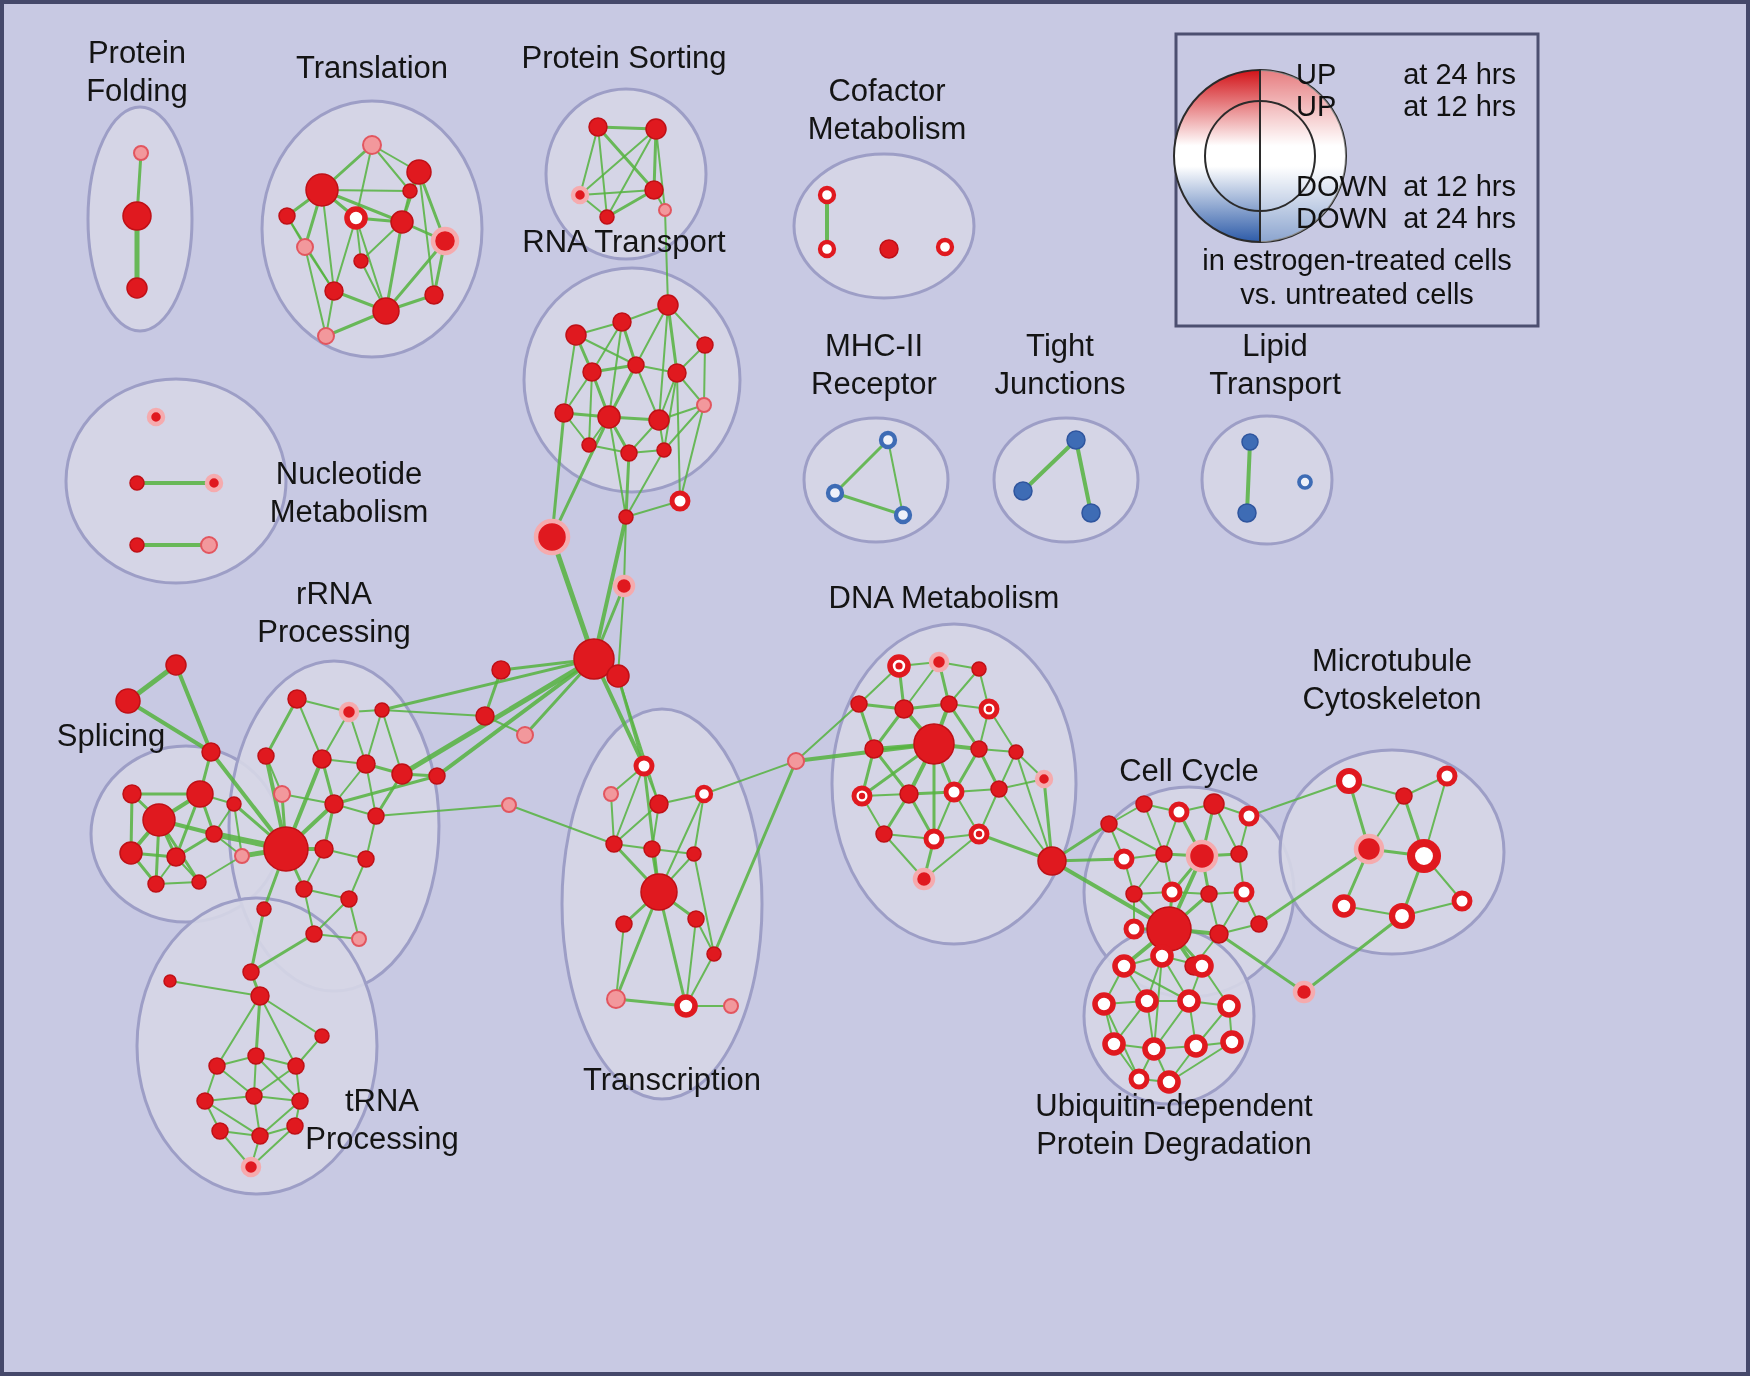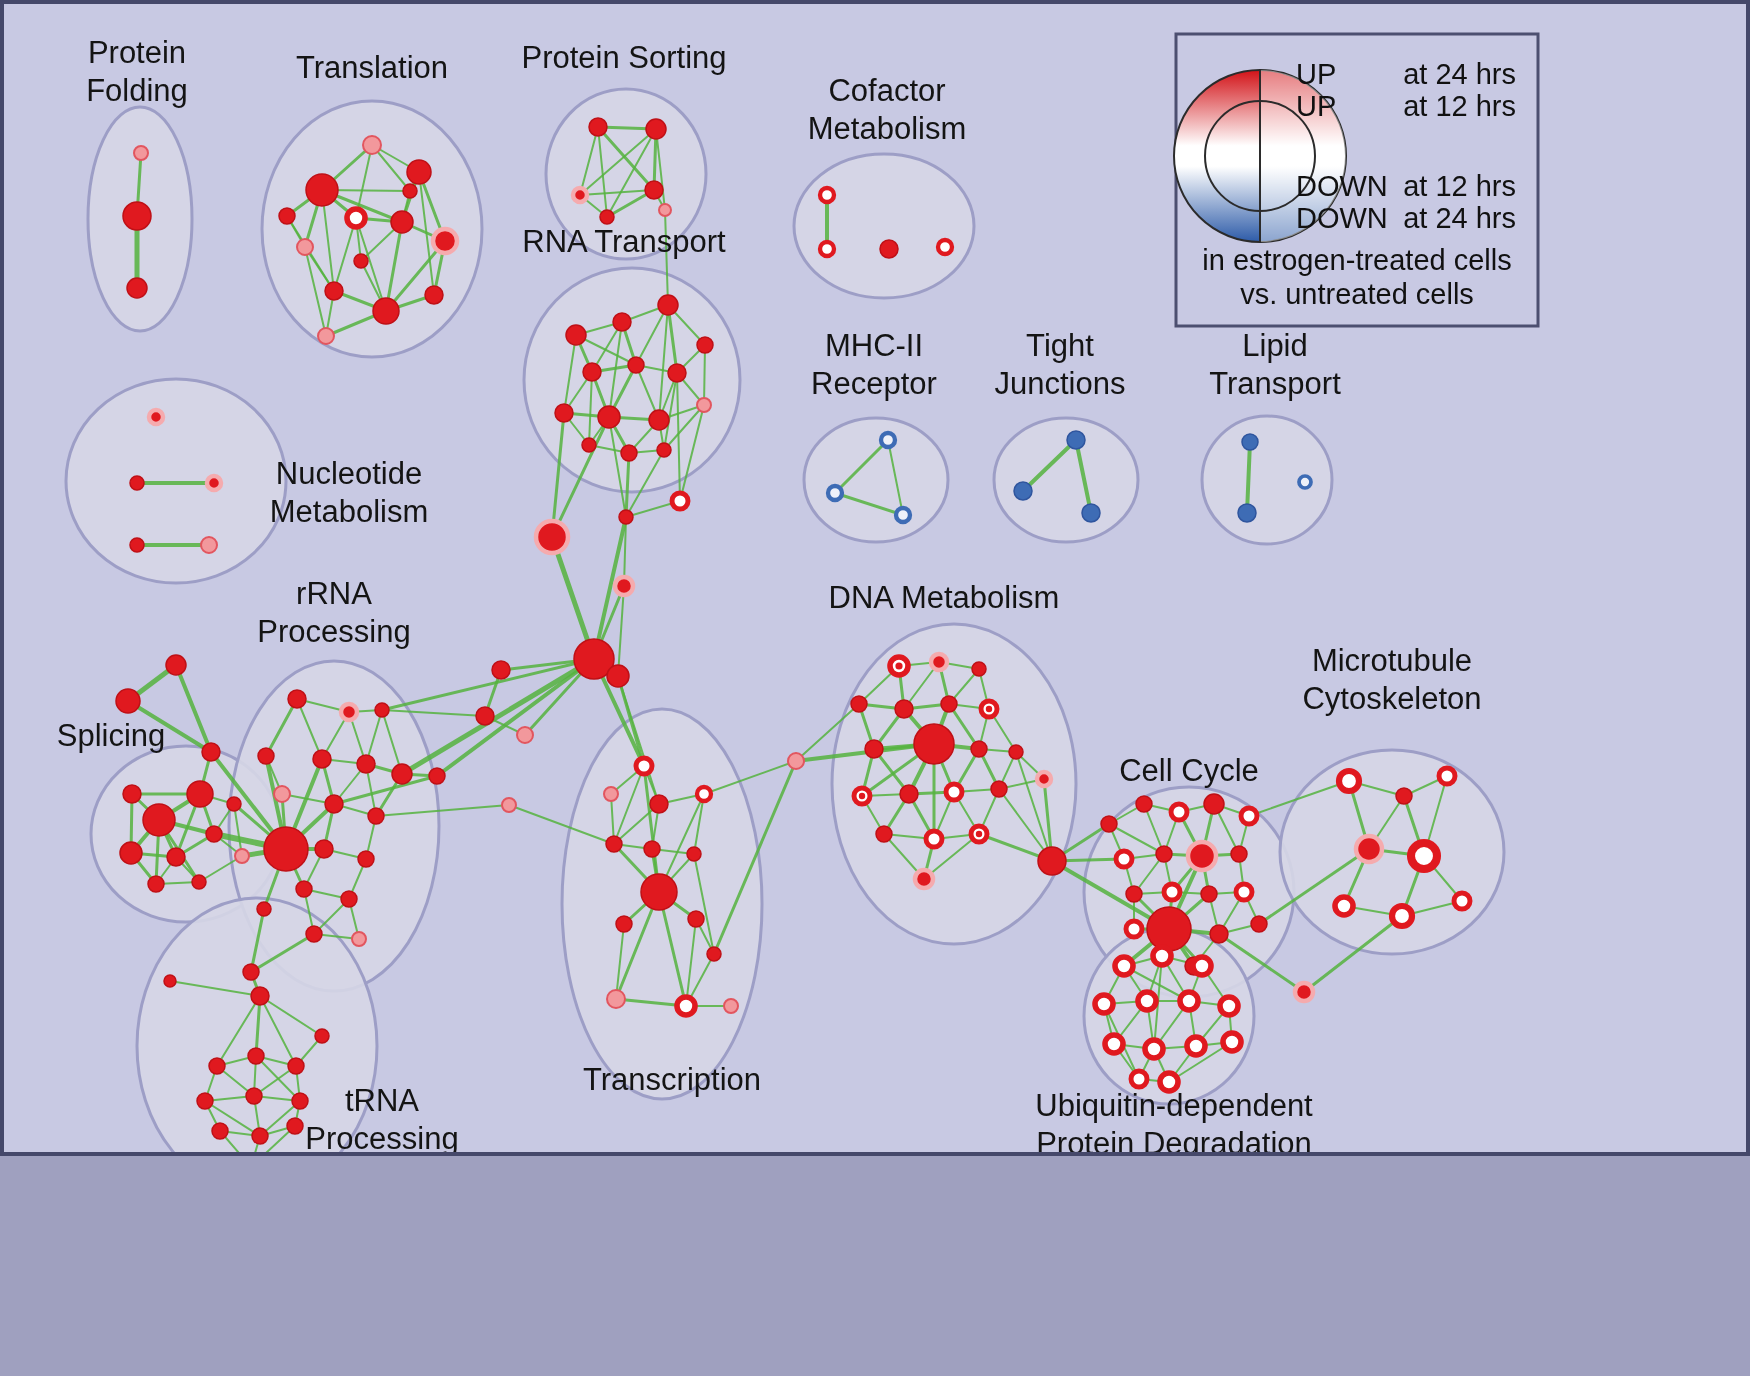"Protein" .stage { height: 1156px -> 1376px }
